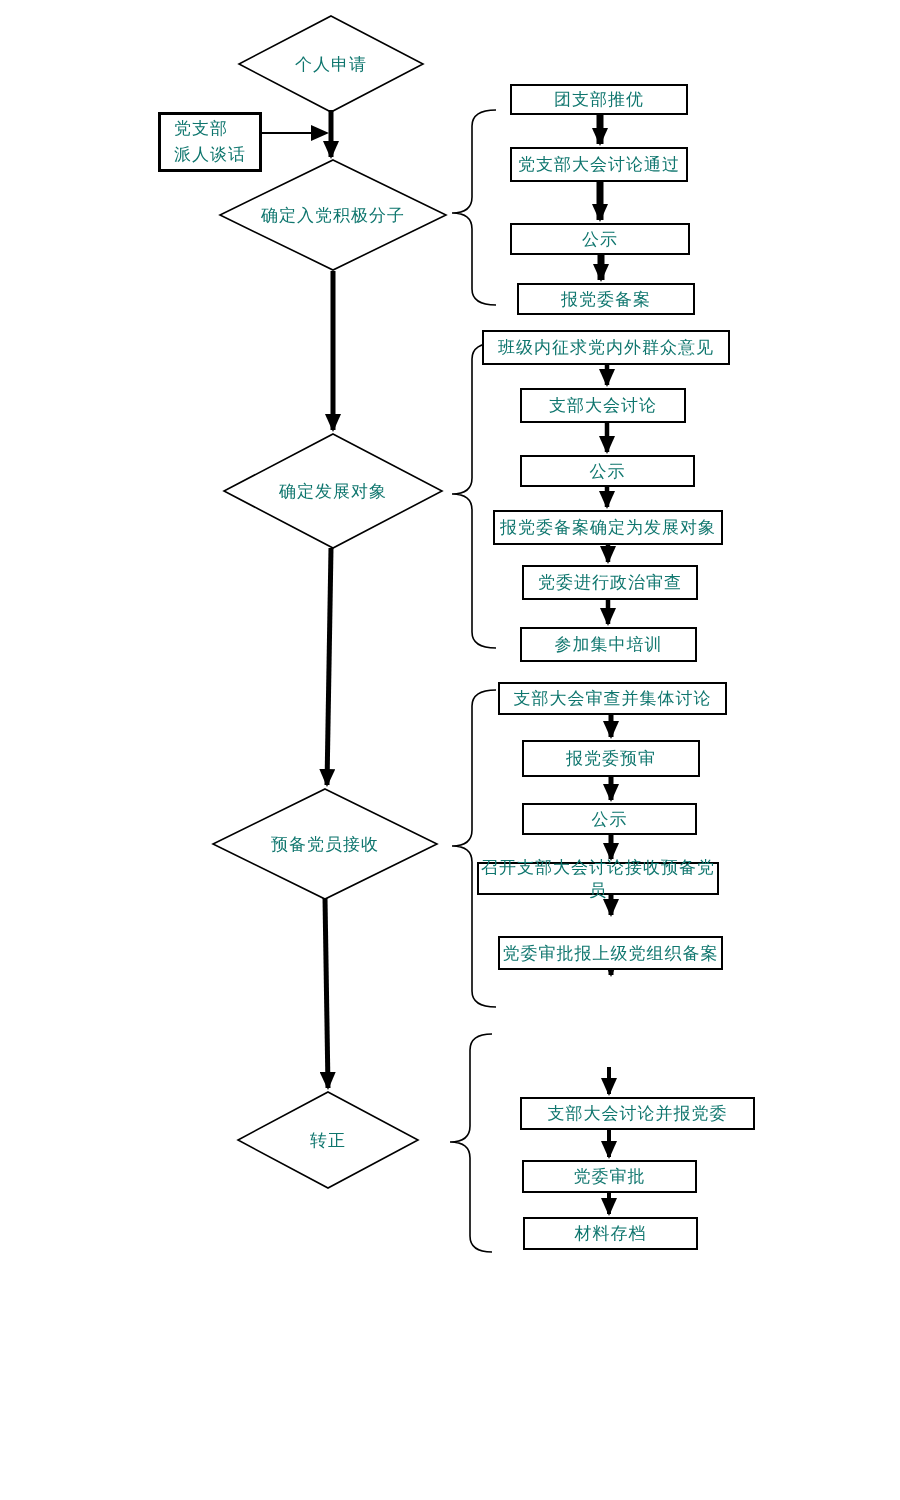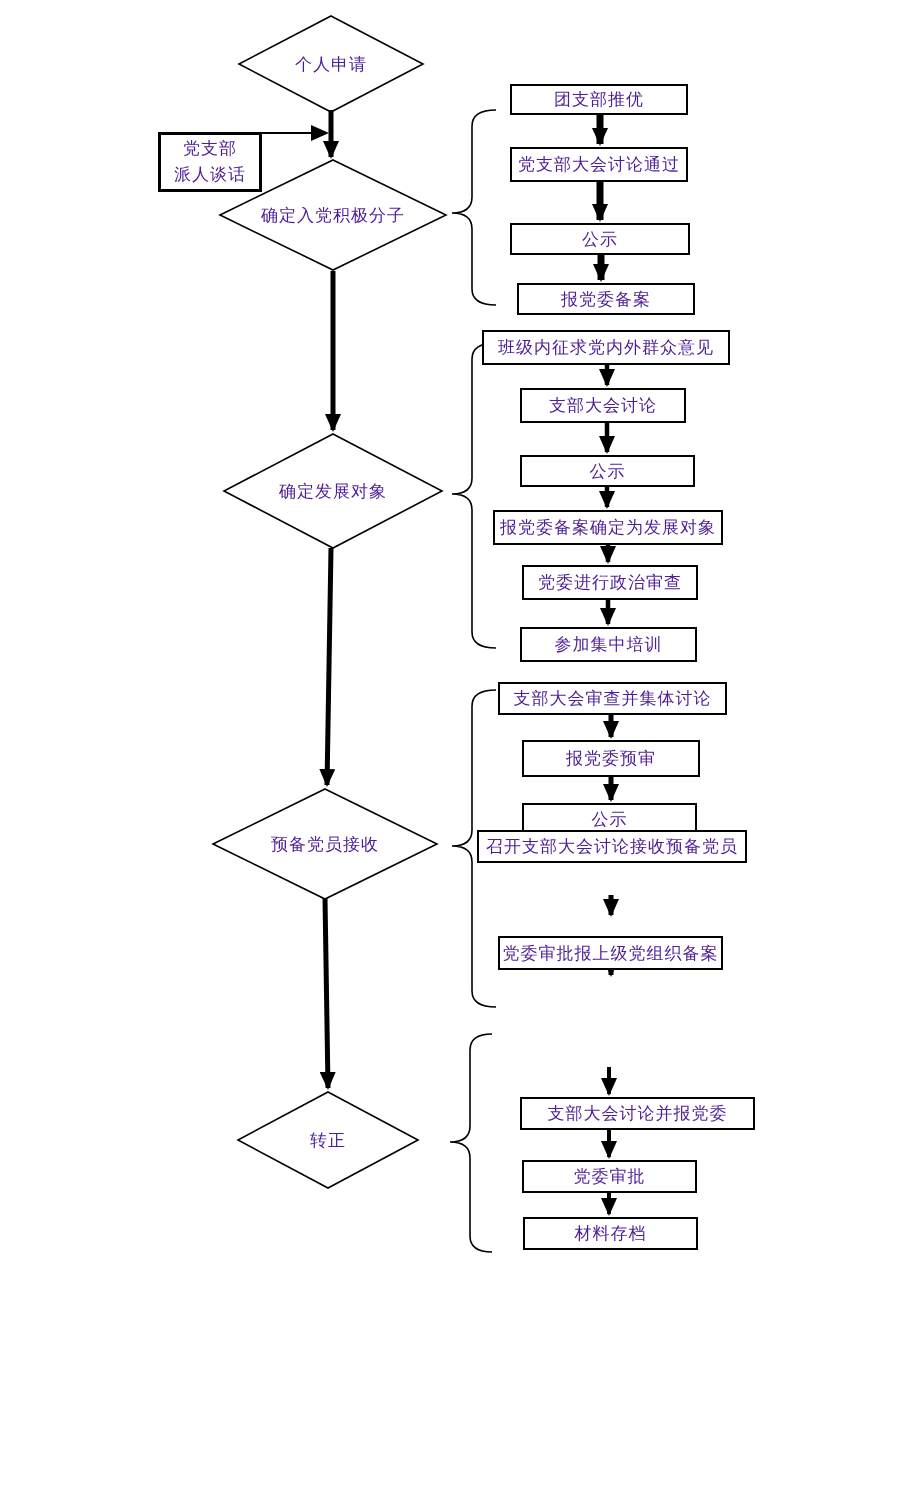"个人申请" #canvas { color: #4c1d95 -> #0f766e }
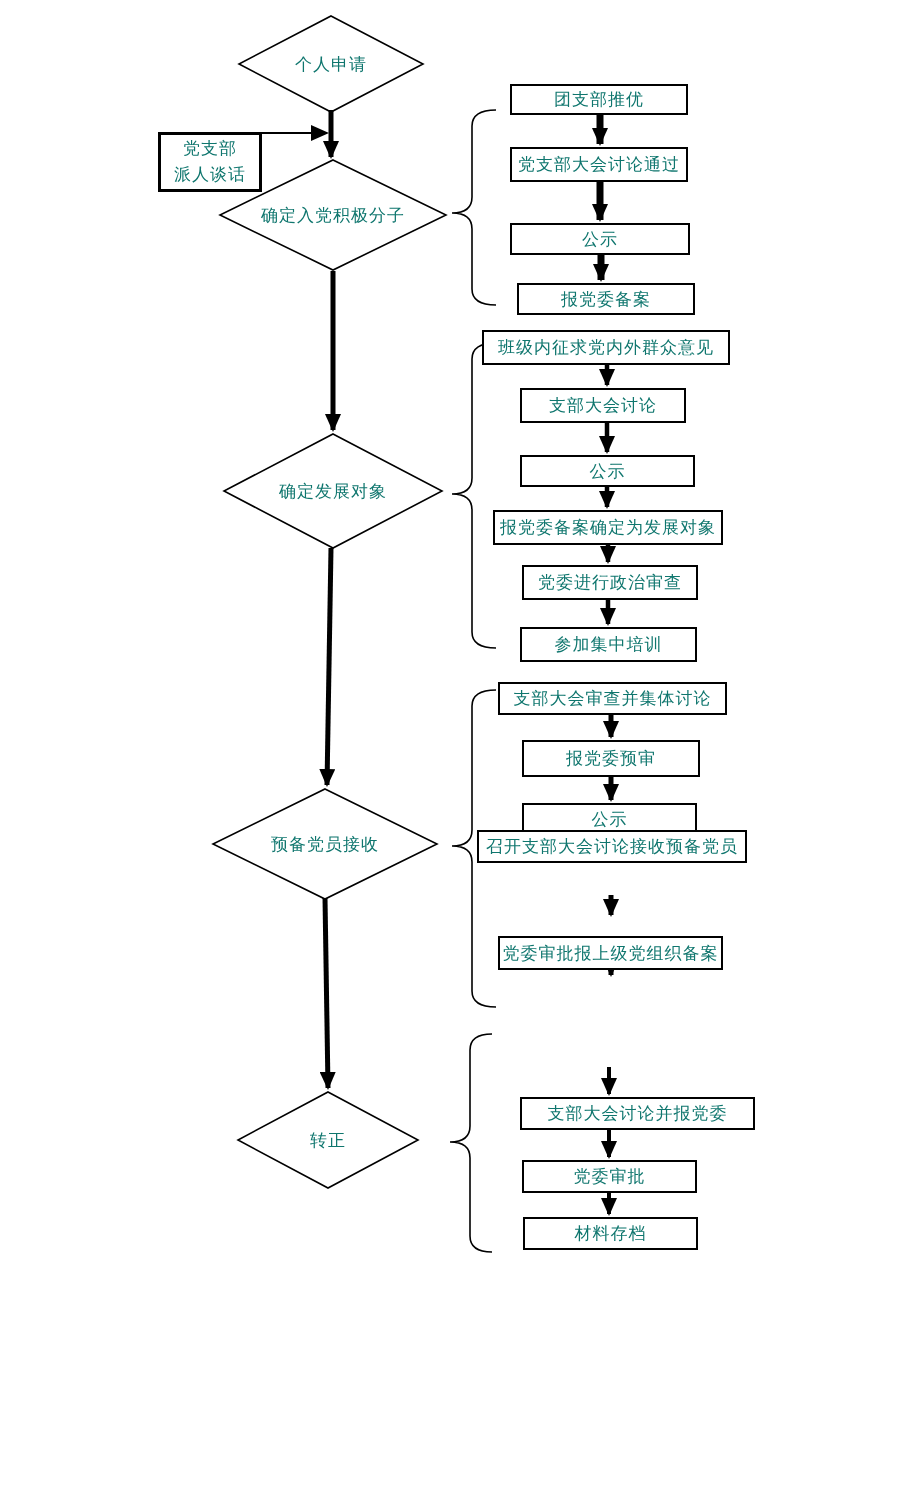"党支部" .sbox { margin-top: 20px -> none; text-align: center -> left }
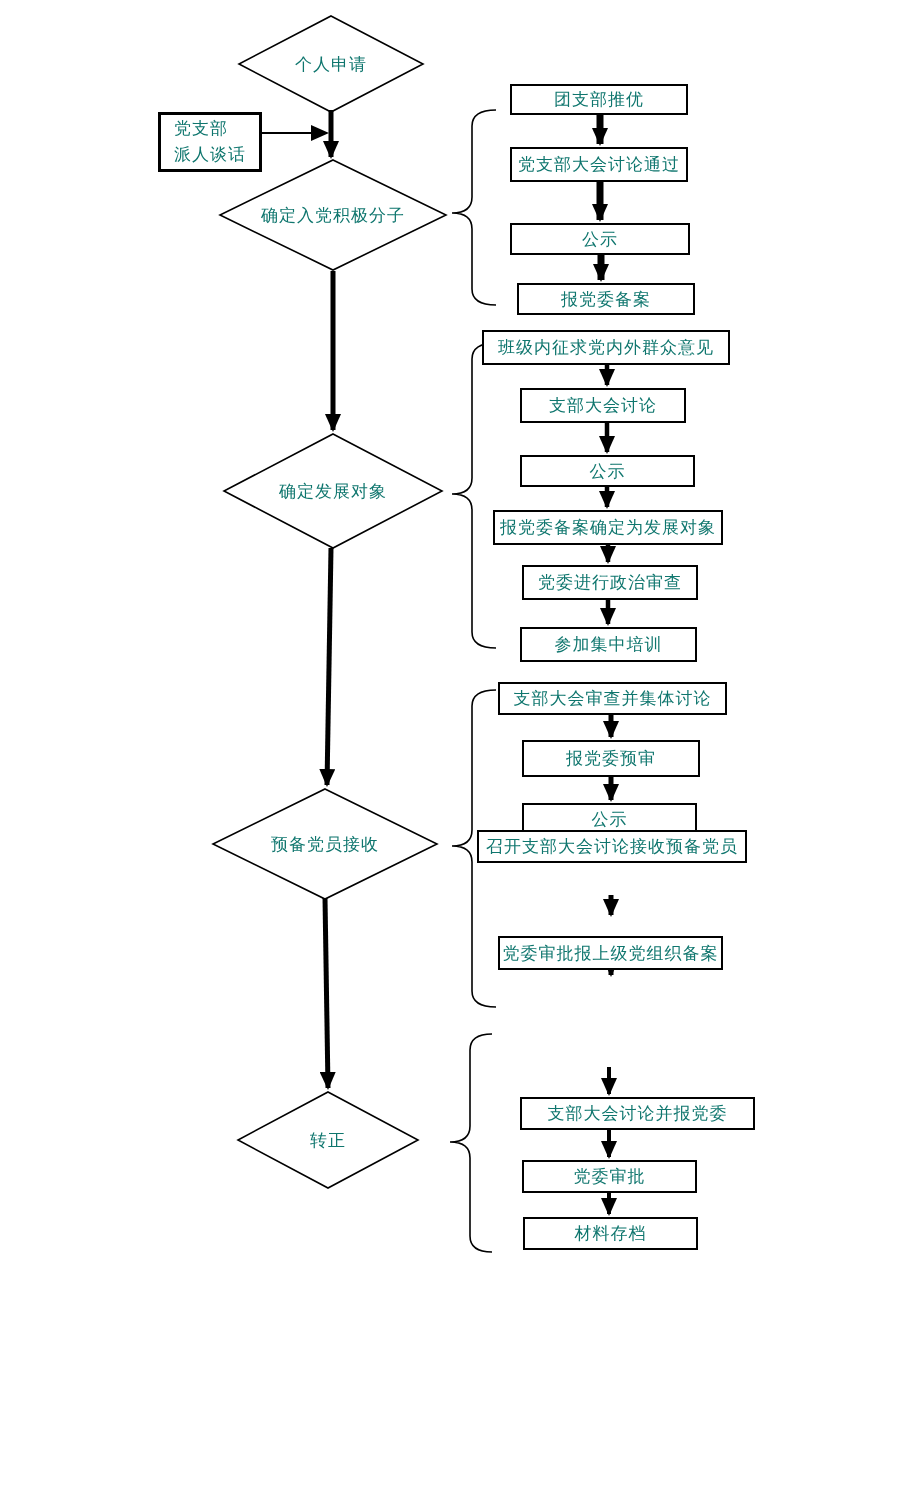"召开支部大会讨论接收预备党员" div.pbox { top: 830px -> 862px; width: 270px -> 242px }
